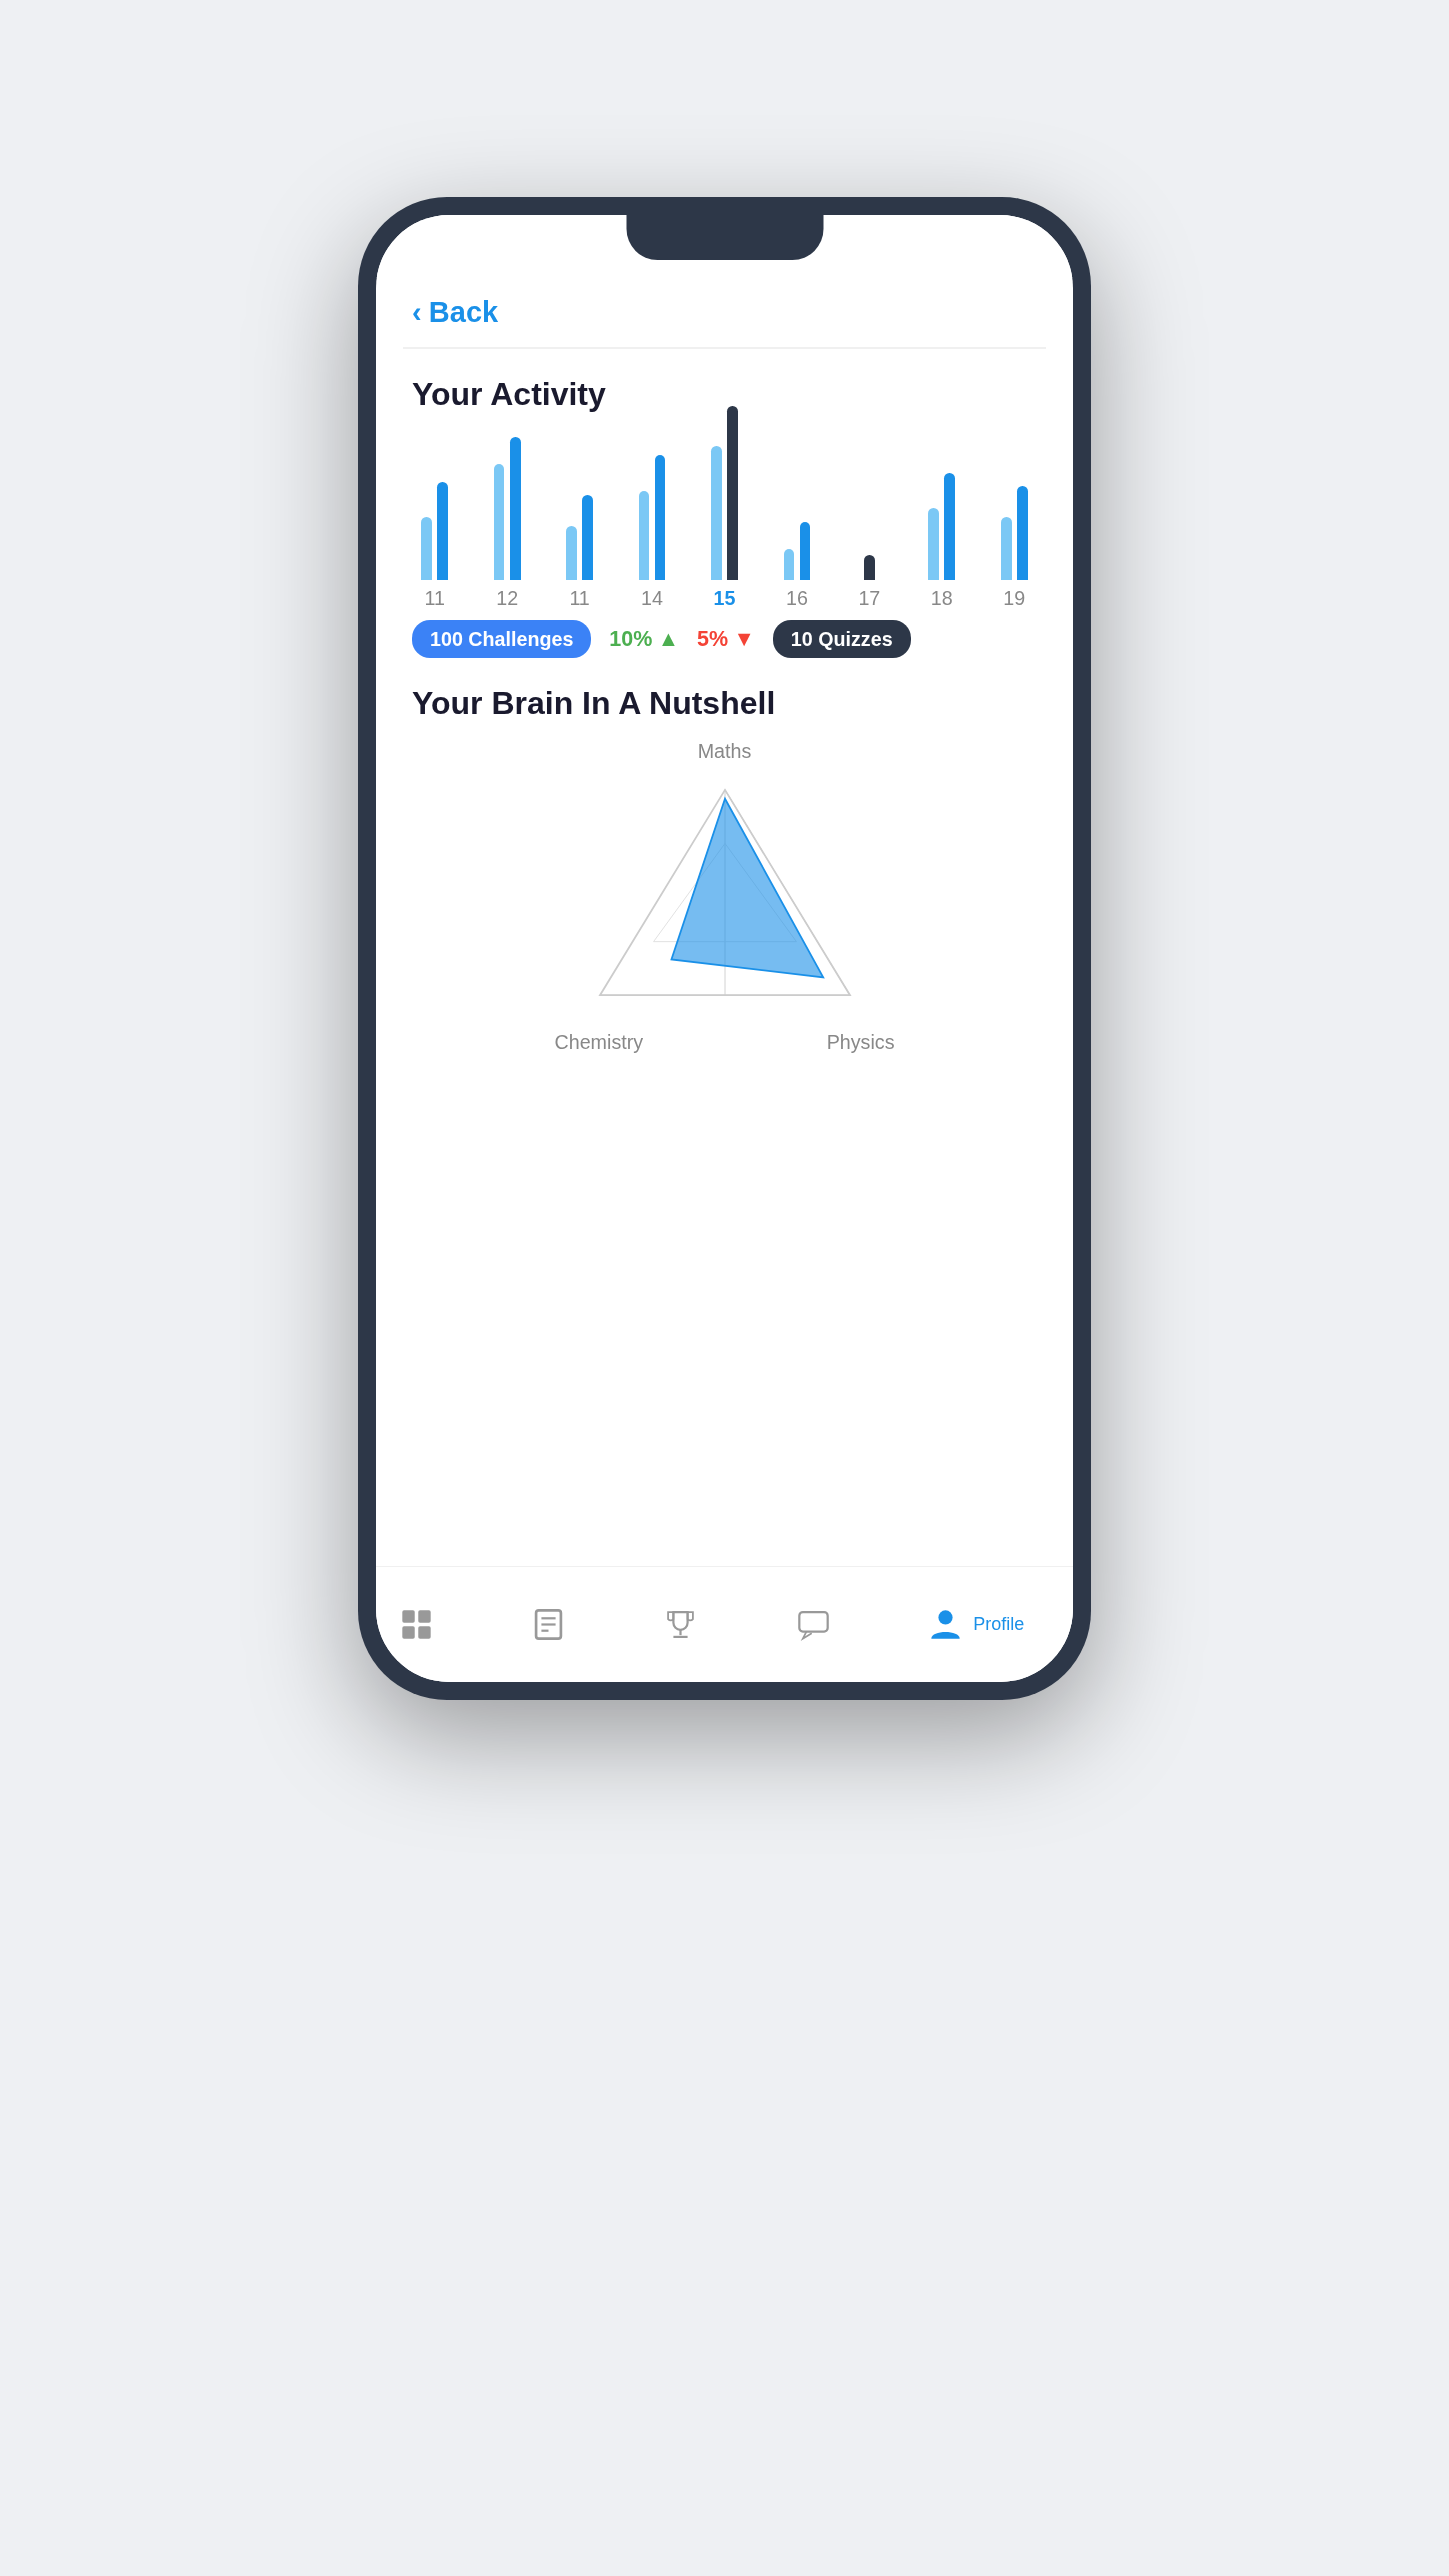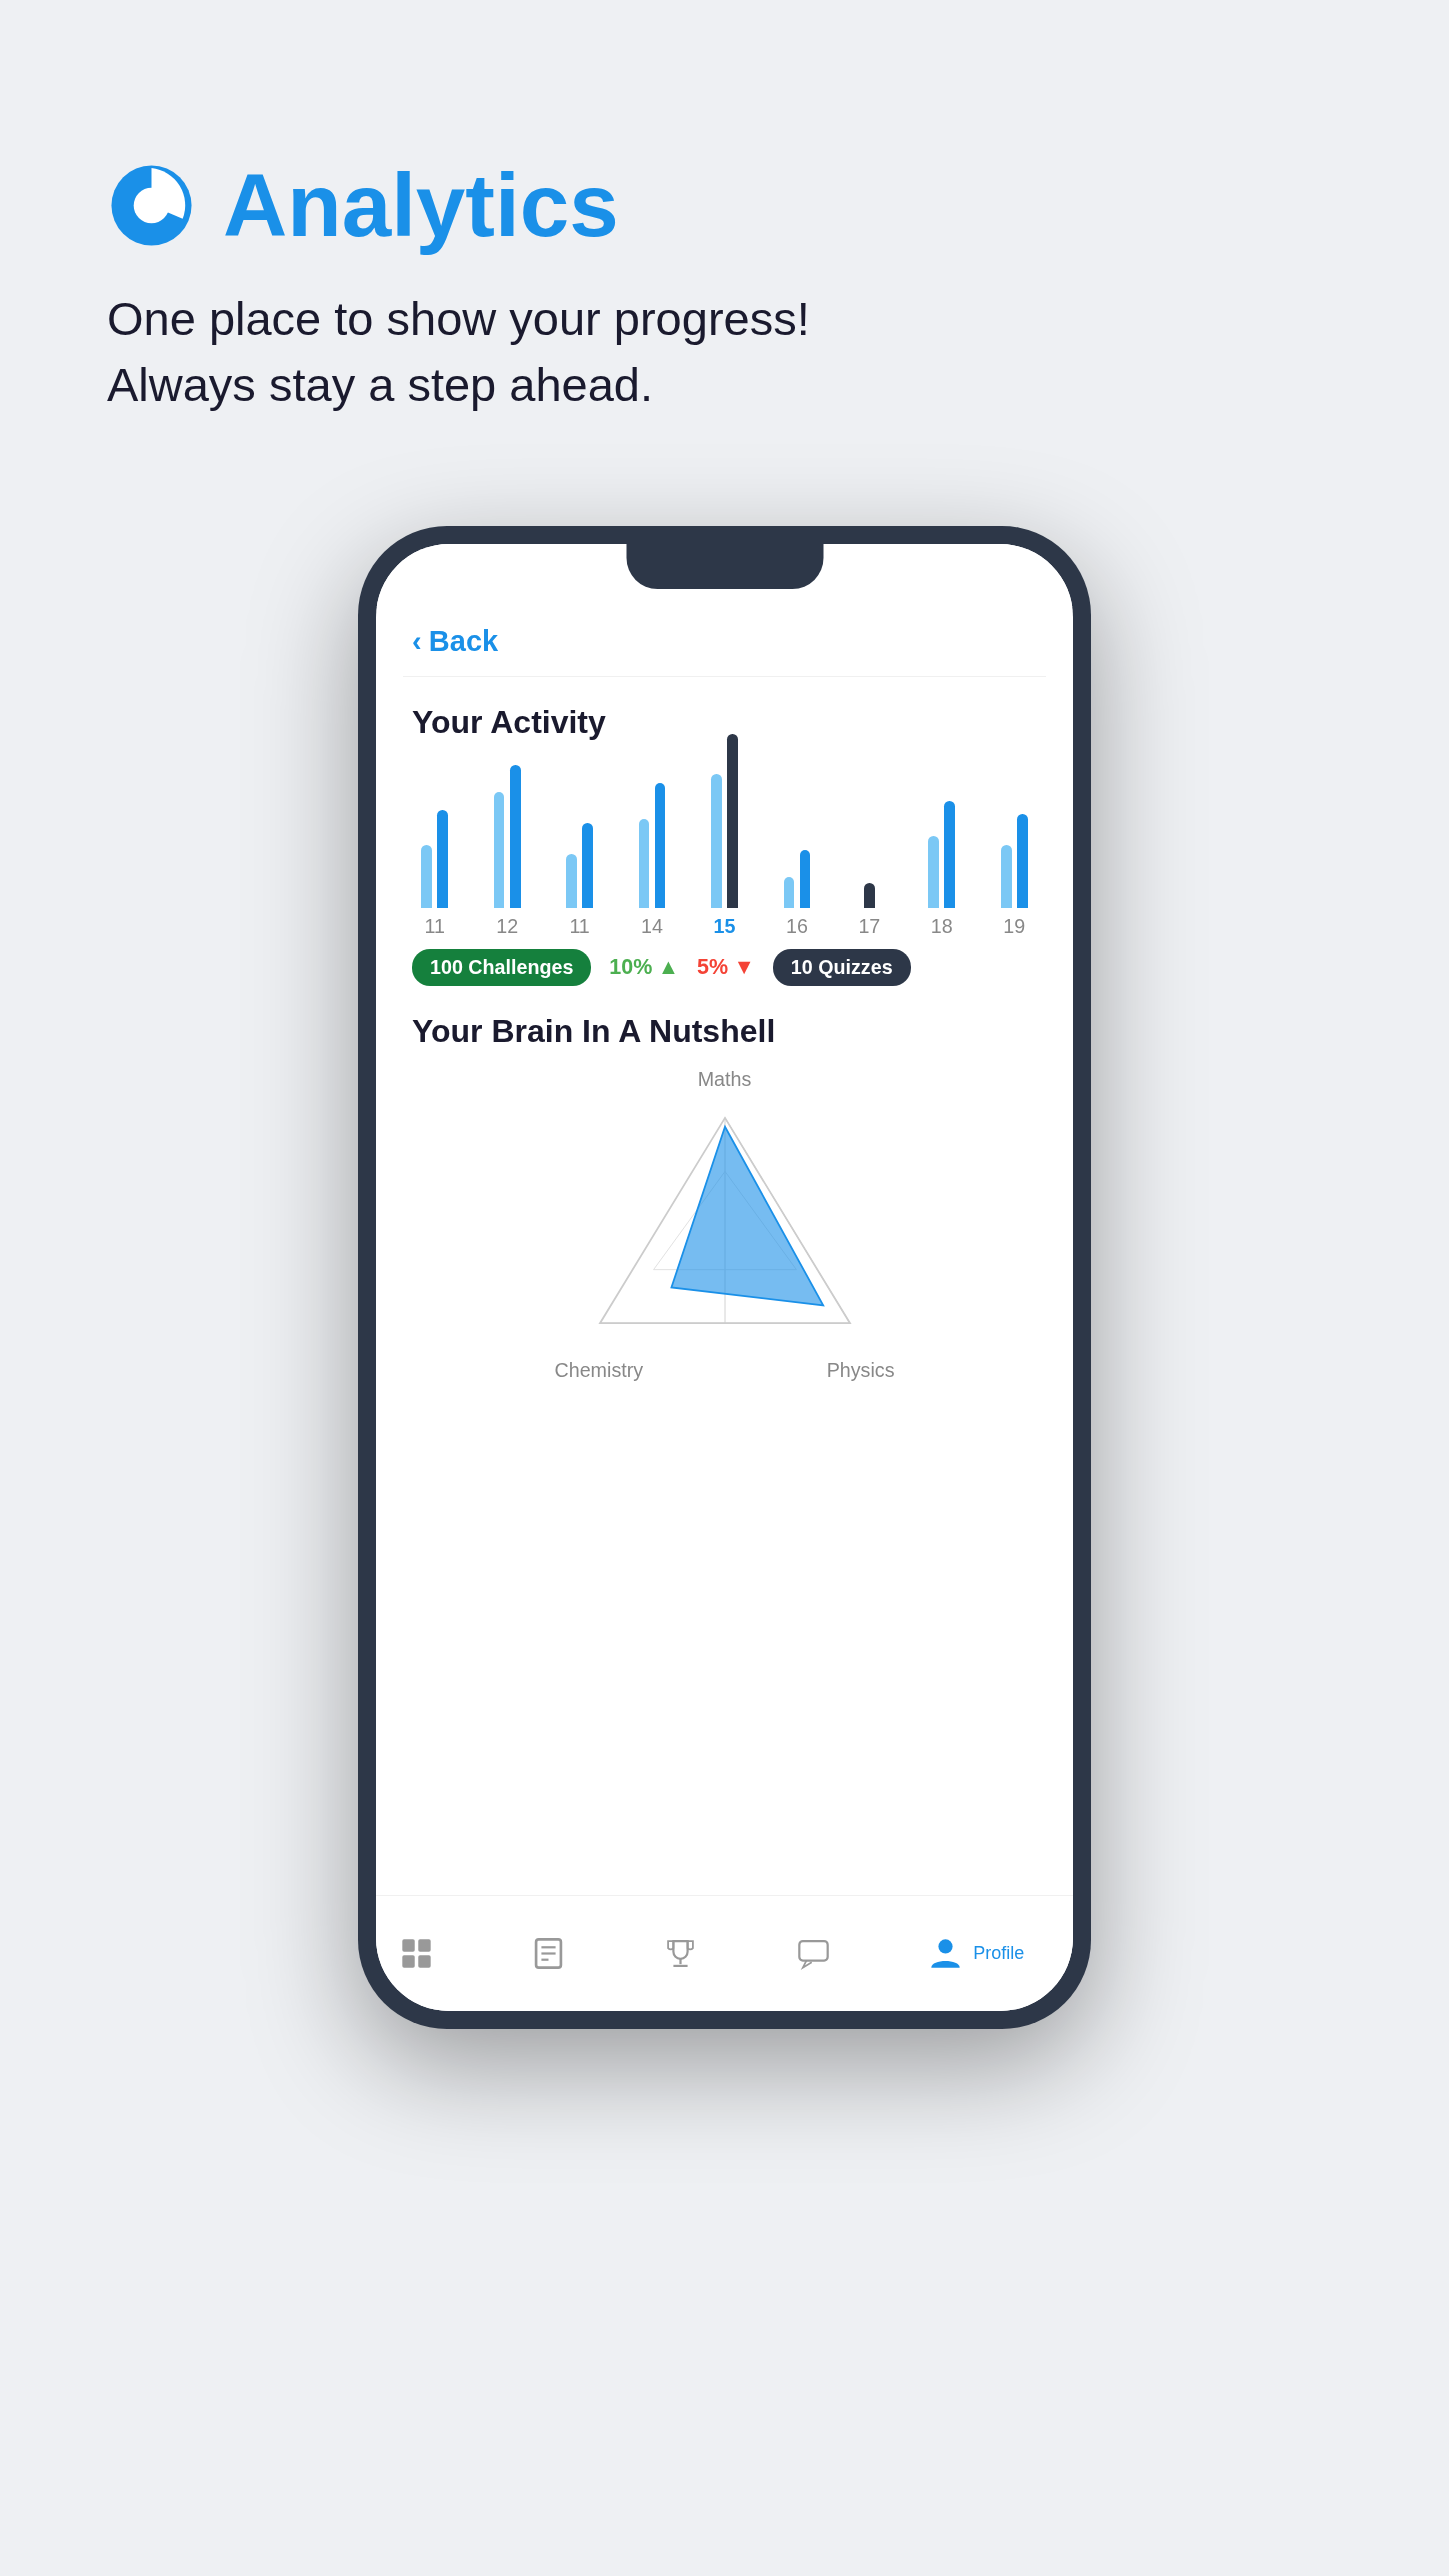"Analytics" div.header-section { html: <div> <div> <svg> <circle></circle> <path></path> <circle></circle> </svg> <span>Analytics</span> </div> <div> <span>One place to show your progress!</span><br> <span>Always stay a step ahead.</span> </div> </div> -> none }
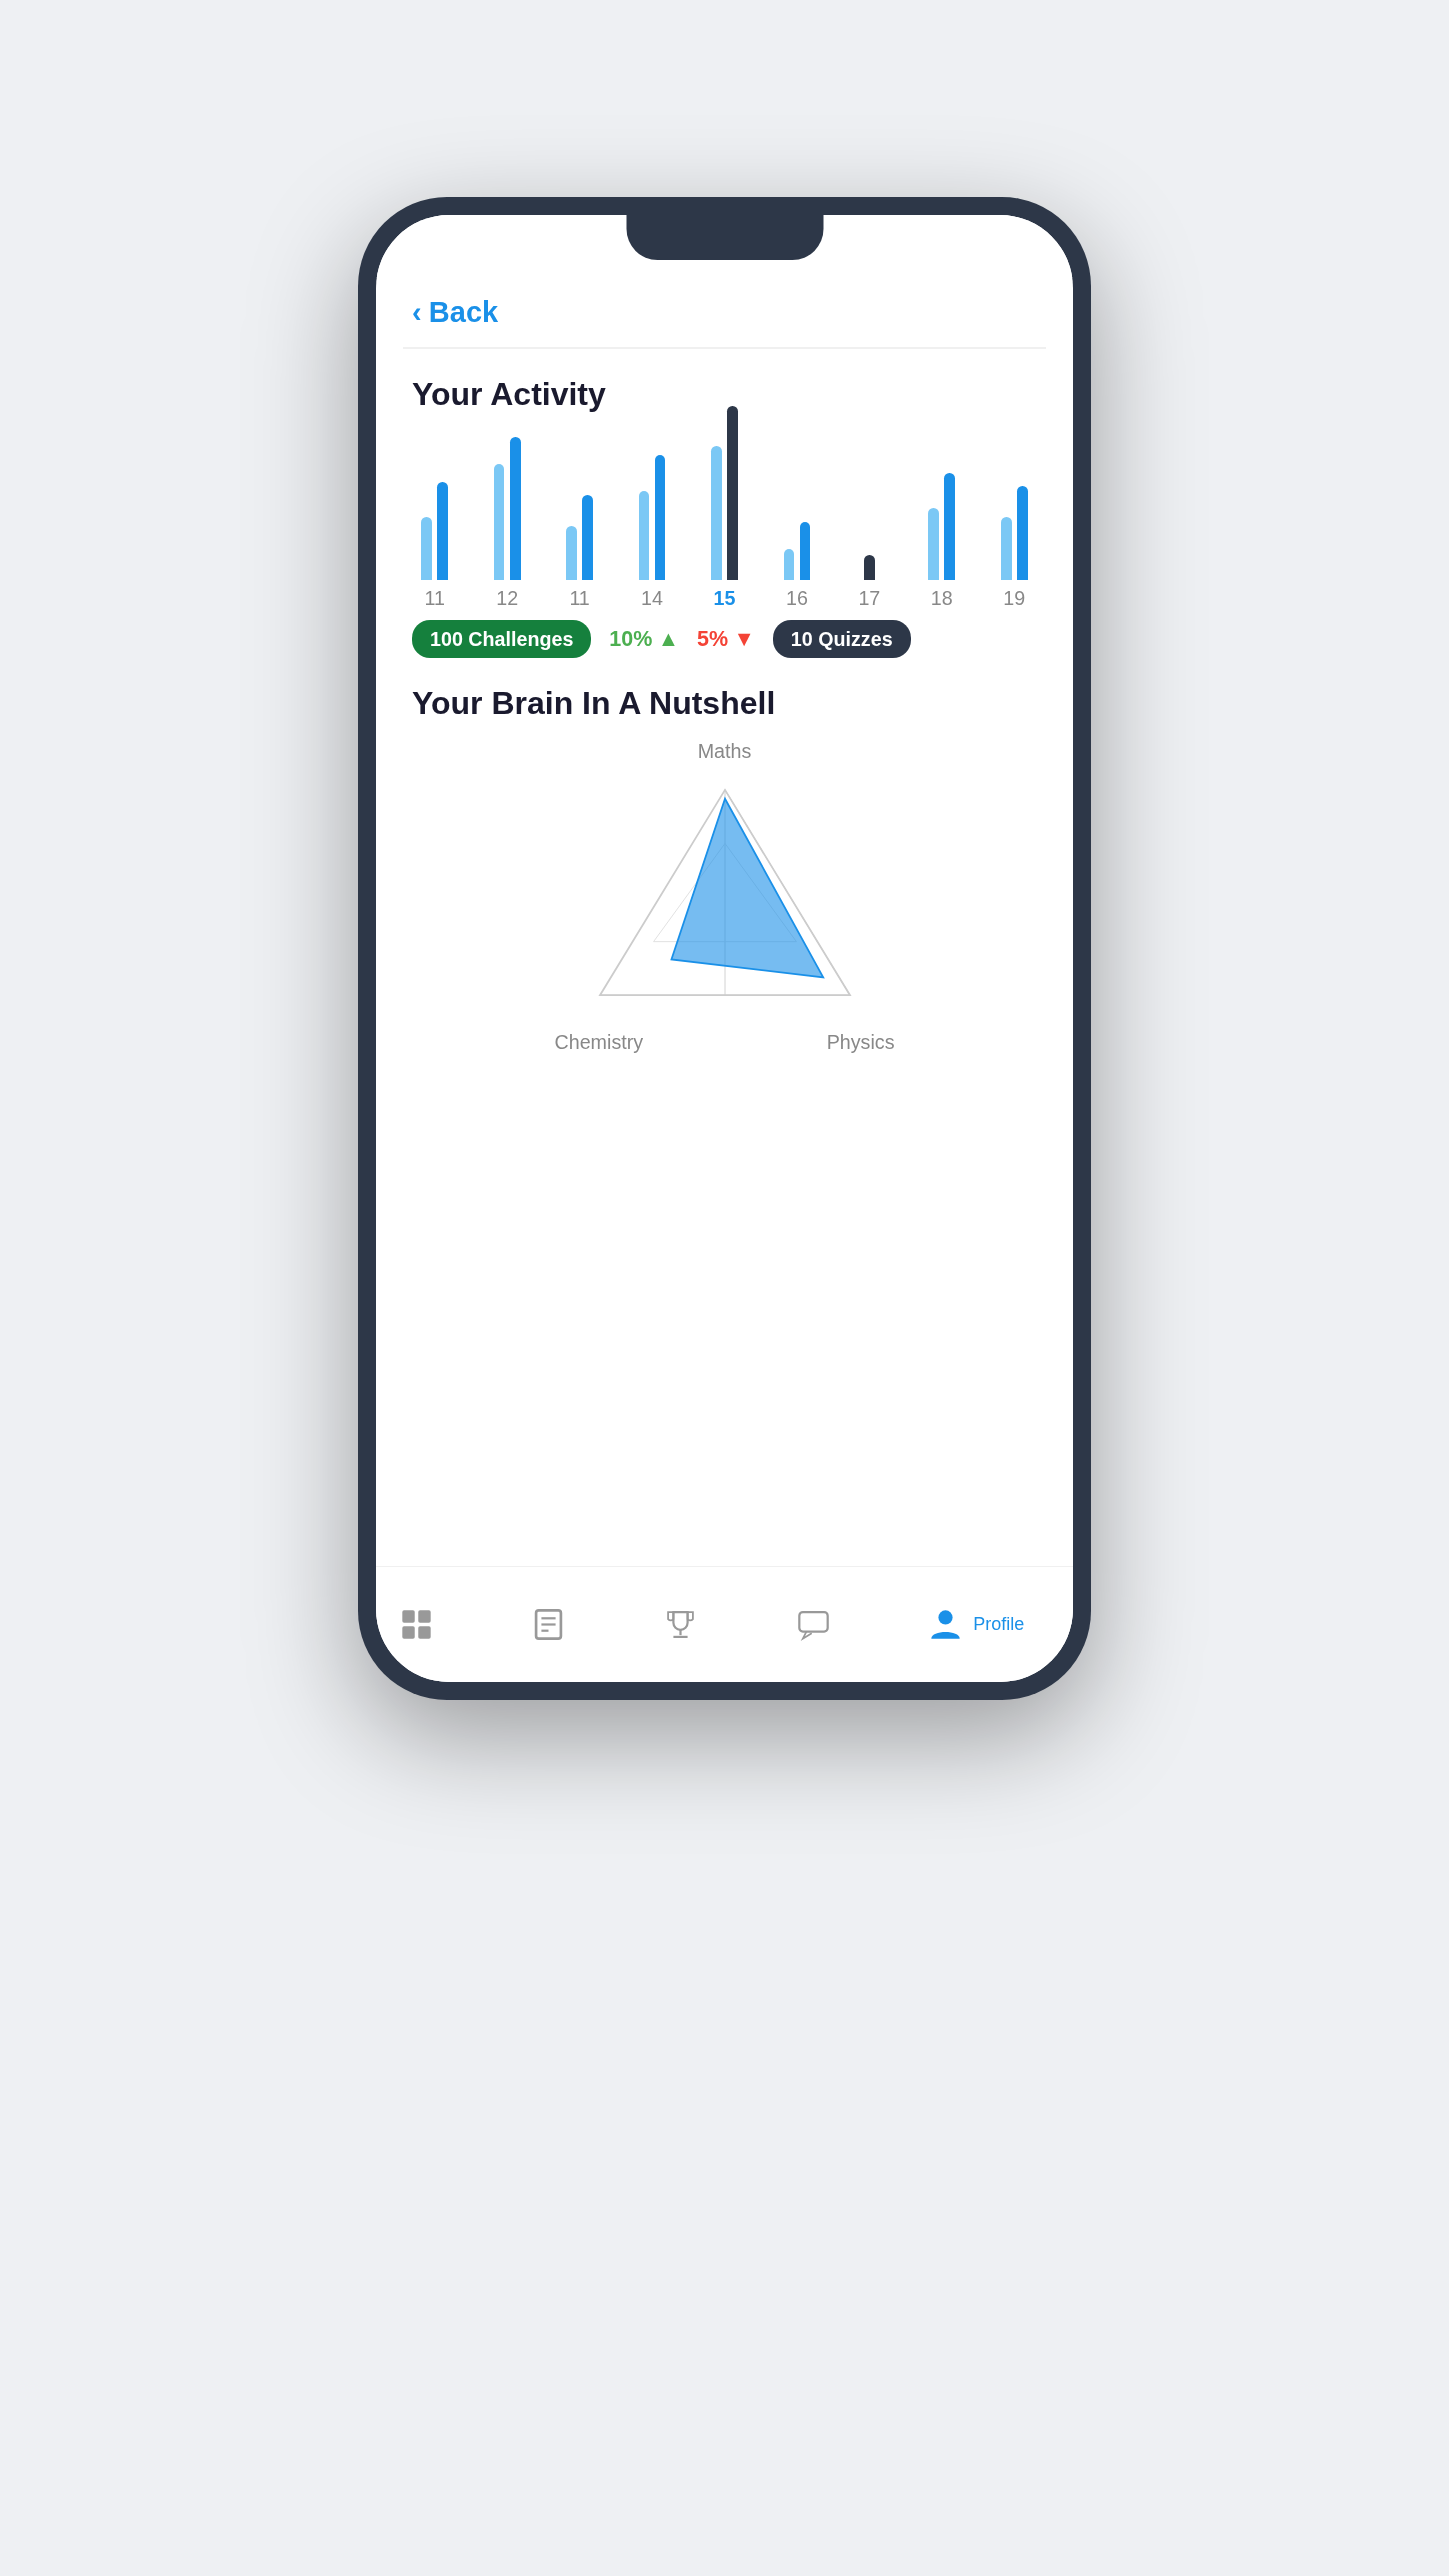"100 Challenges" .badge-blue { background: #15803d -> #3b82f6 }
